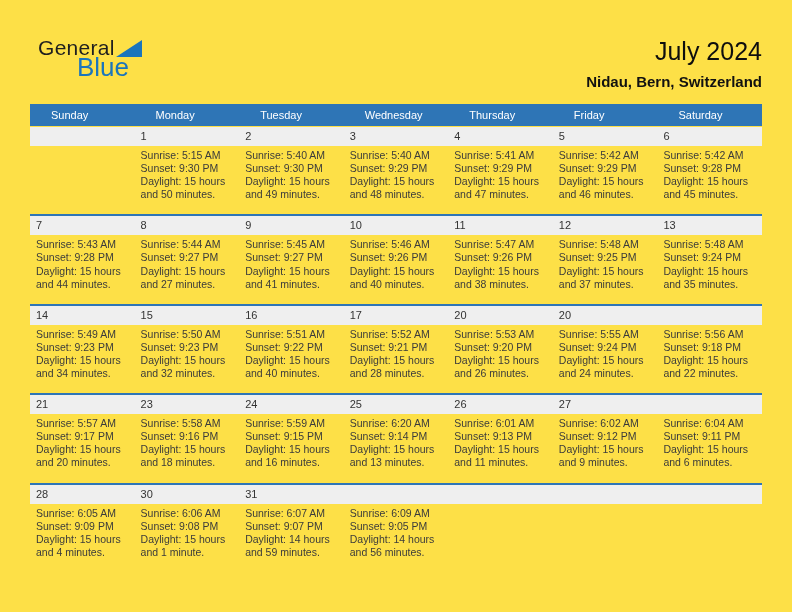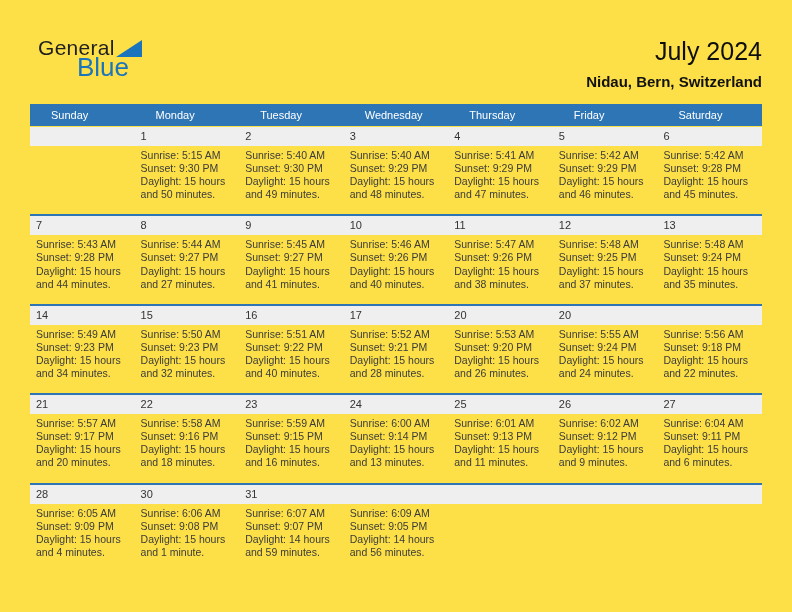"22" div.num { html: <div>22</div> -> none }
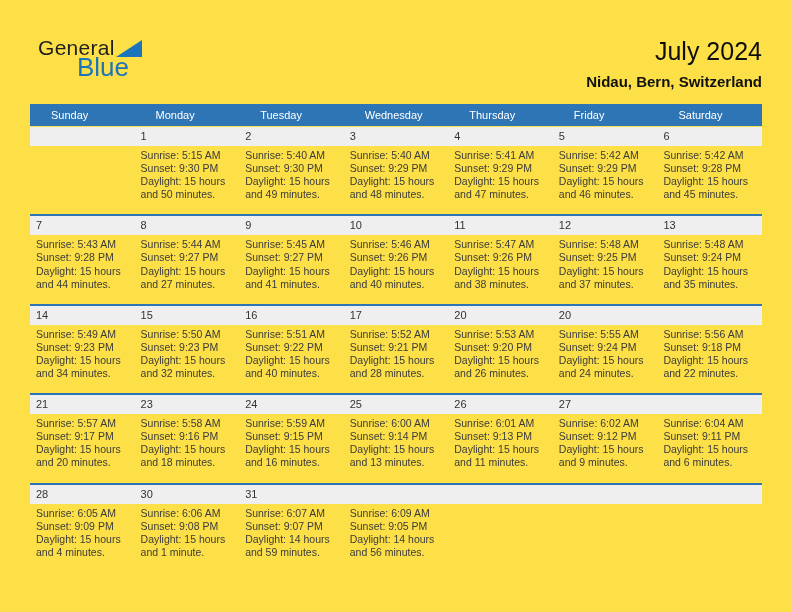"Sunrise: 6:00 AM" div.line { text: 6:00 -> 6:20 }
